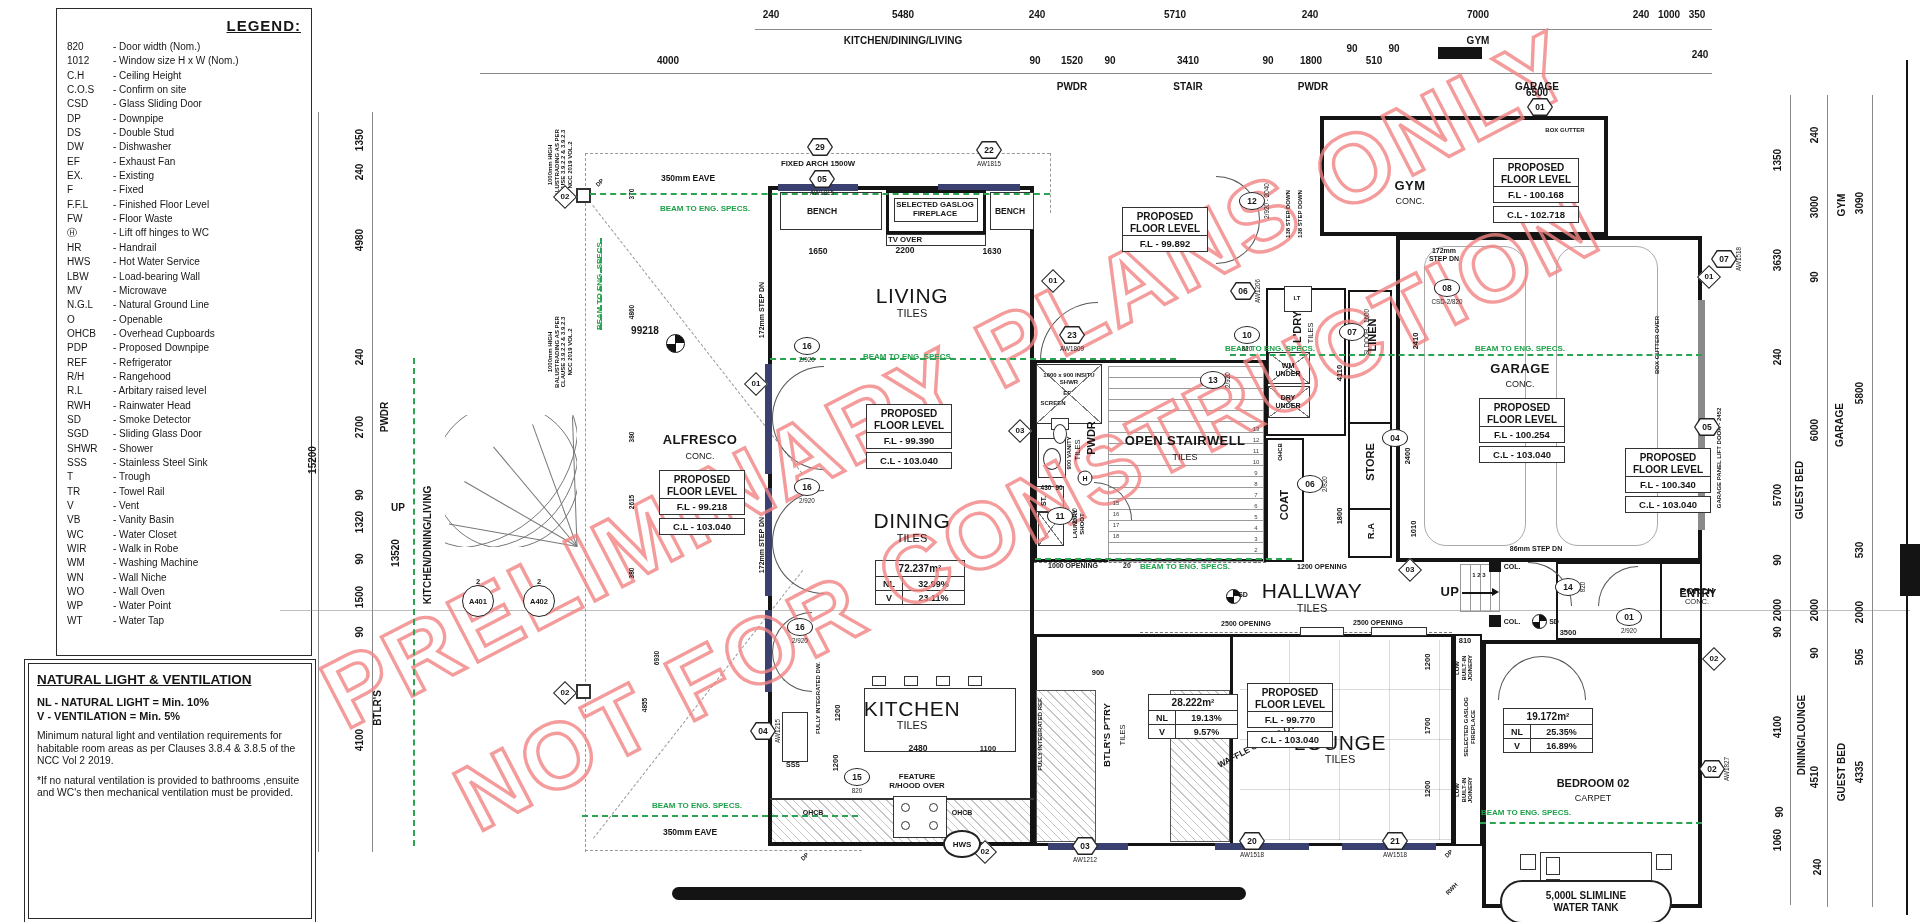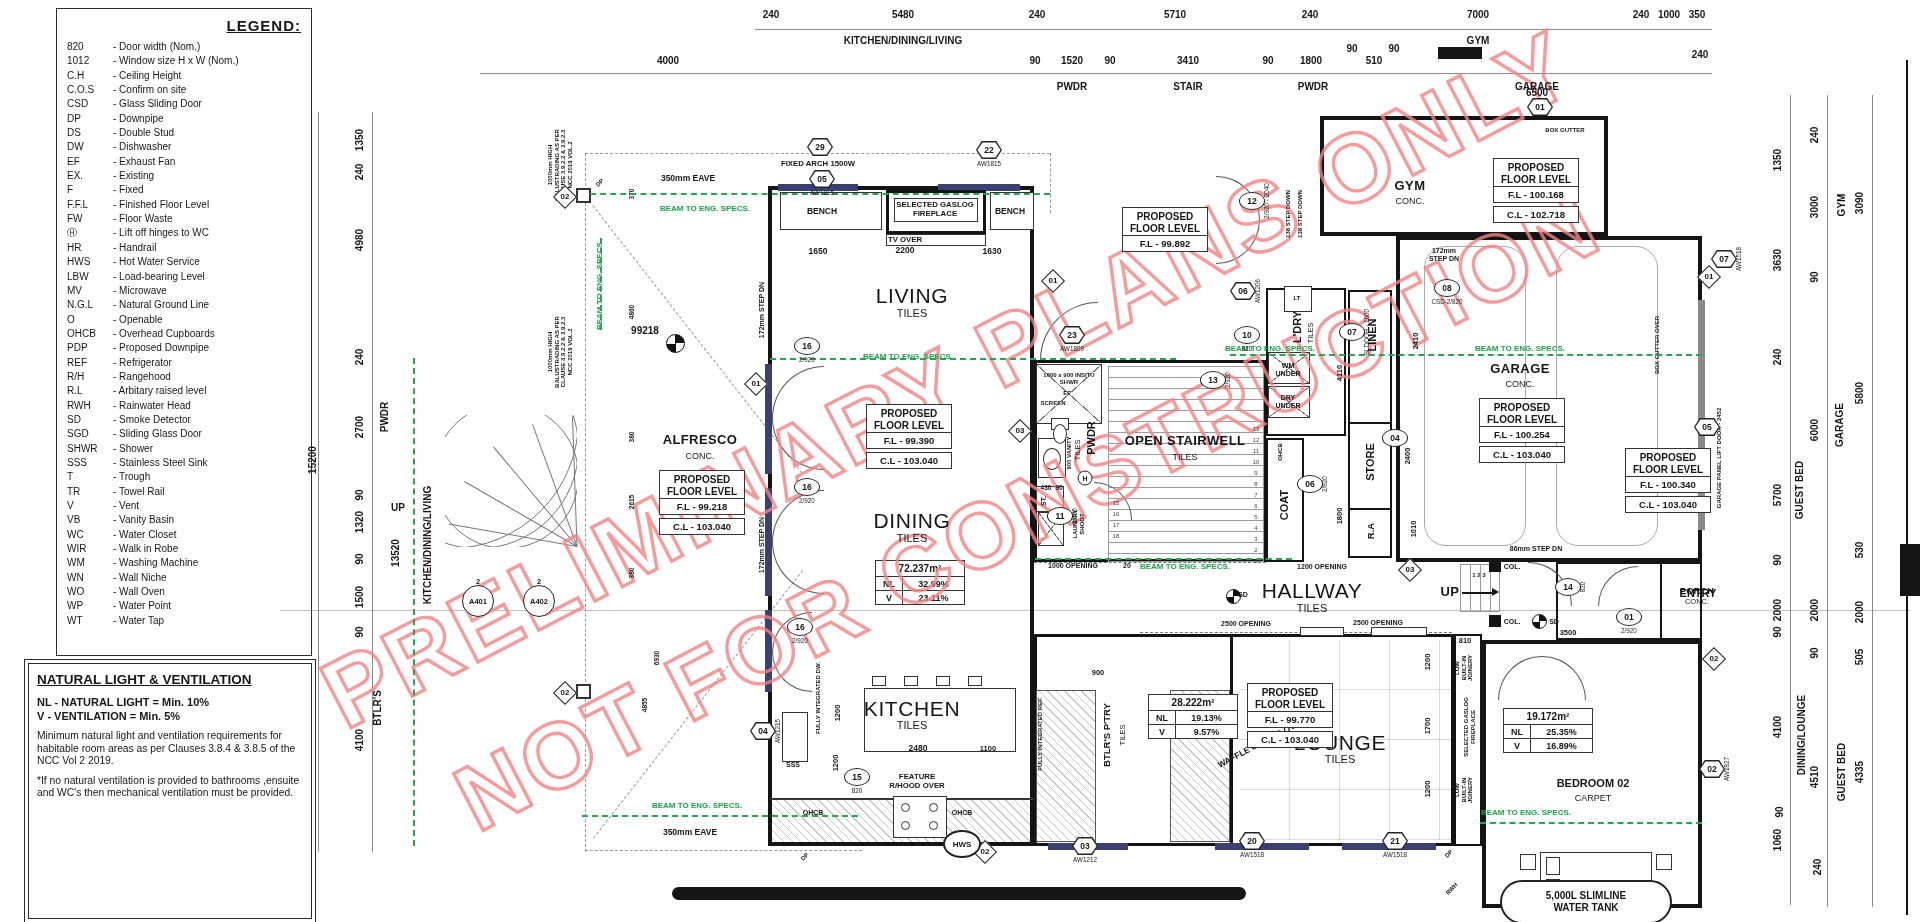"- Load-bearing Level" span.desc { text: Level -> Wall }
